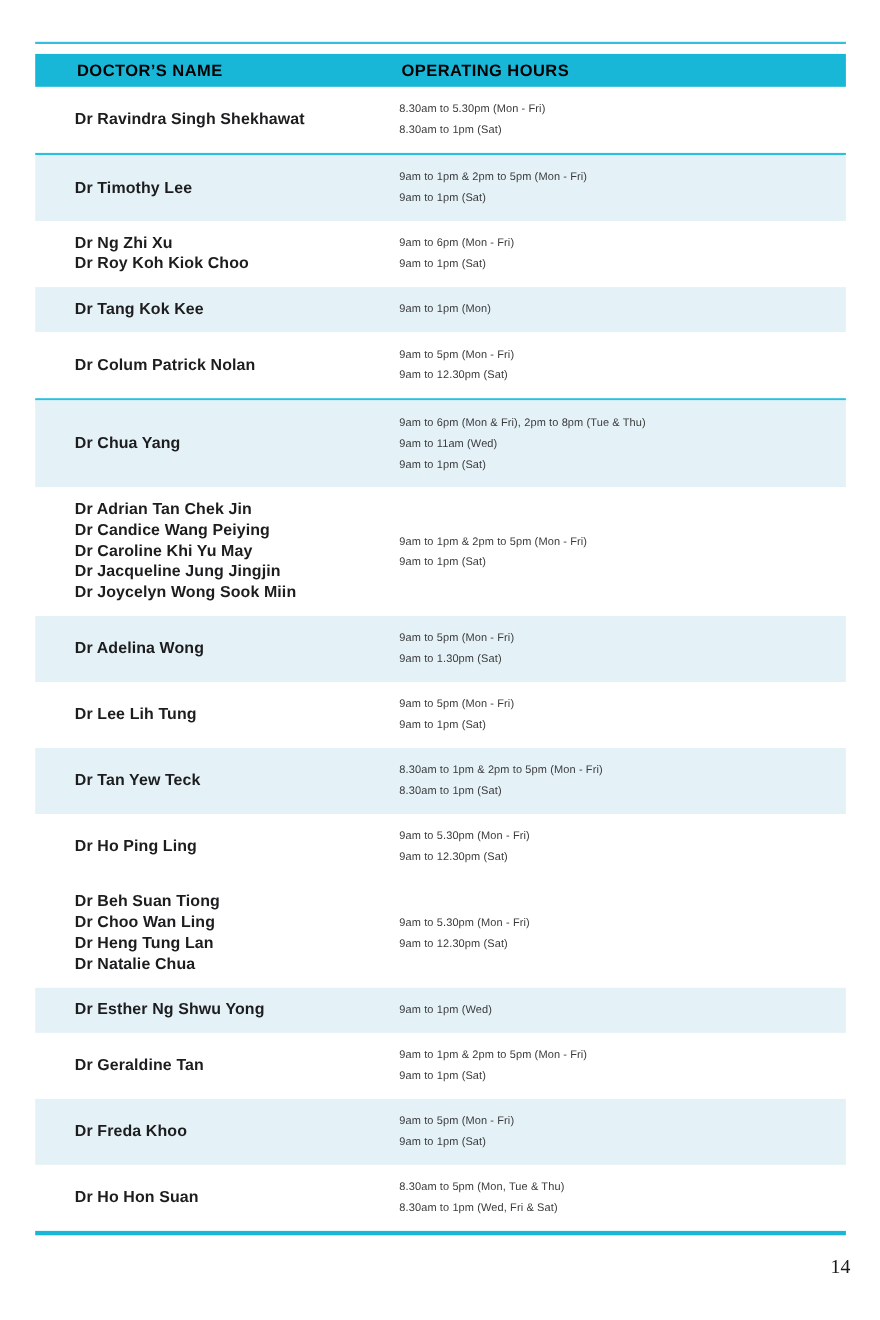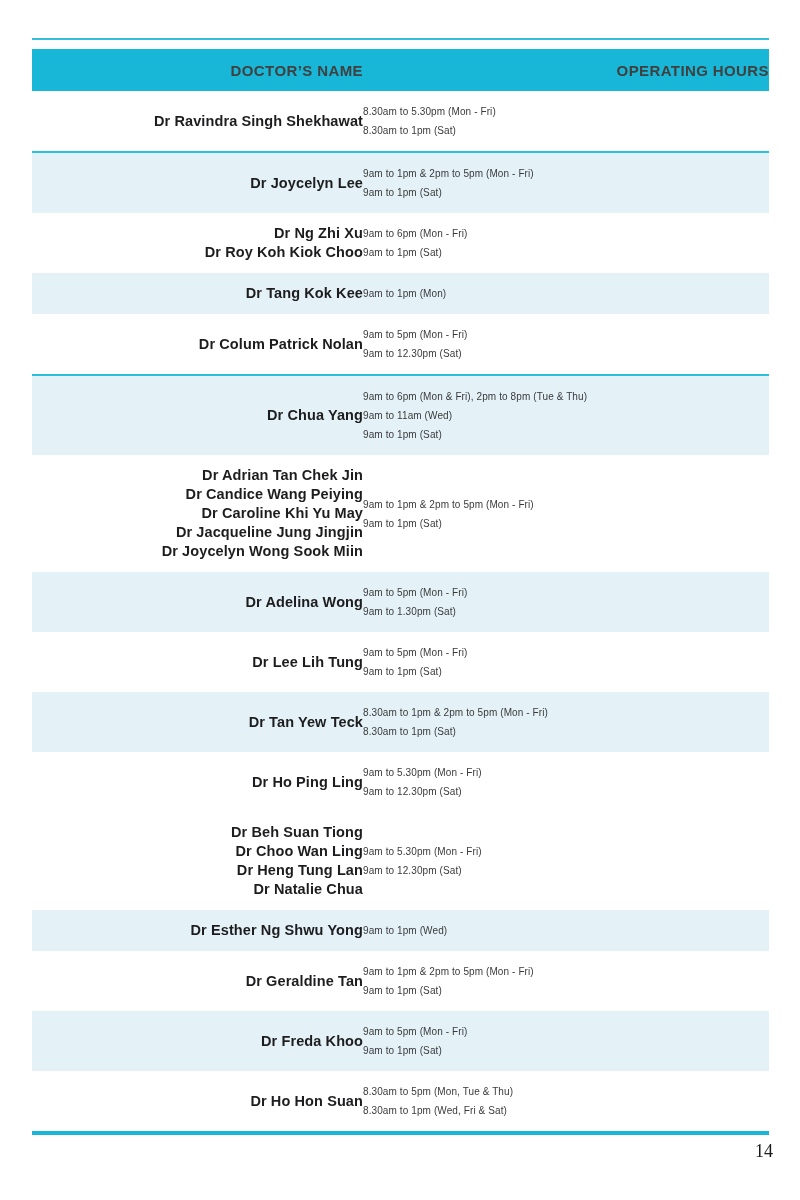"DOCTOR’S NAME" .header-row { color: #404040 -> #000000; height: 42px -> 30px; text-align: right -> none }
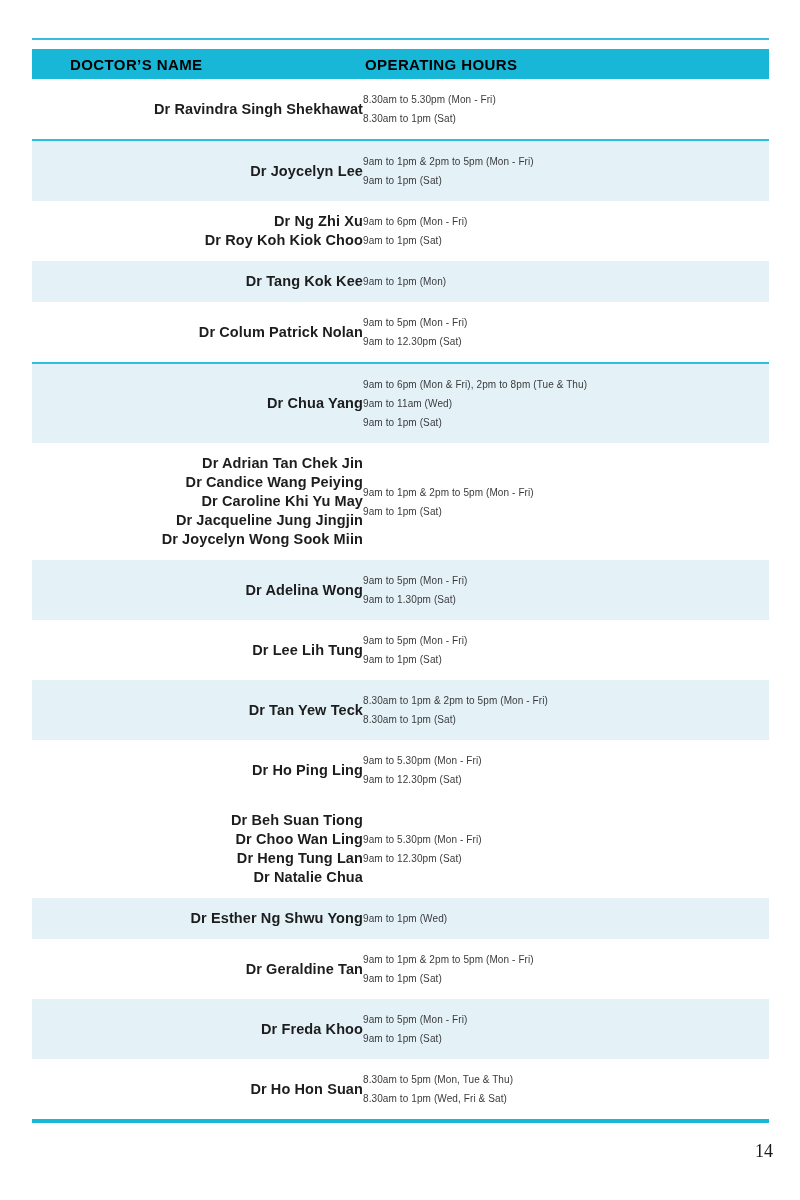"Dr Ravindra Singh Shekhawat" .cell-names { text-align: right -> none }
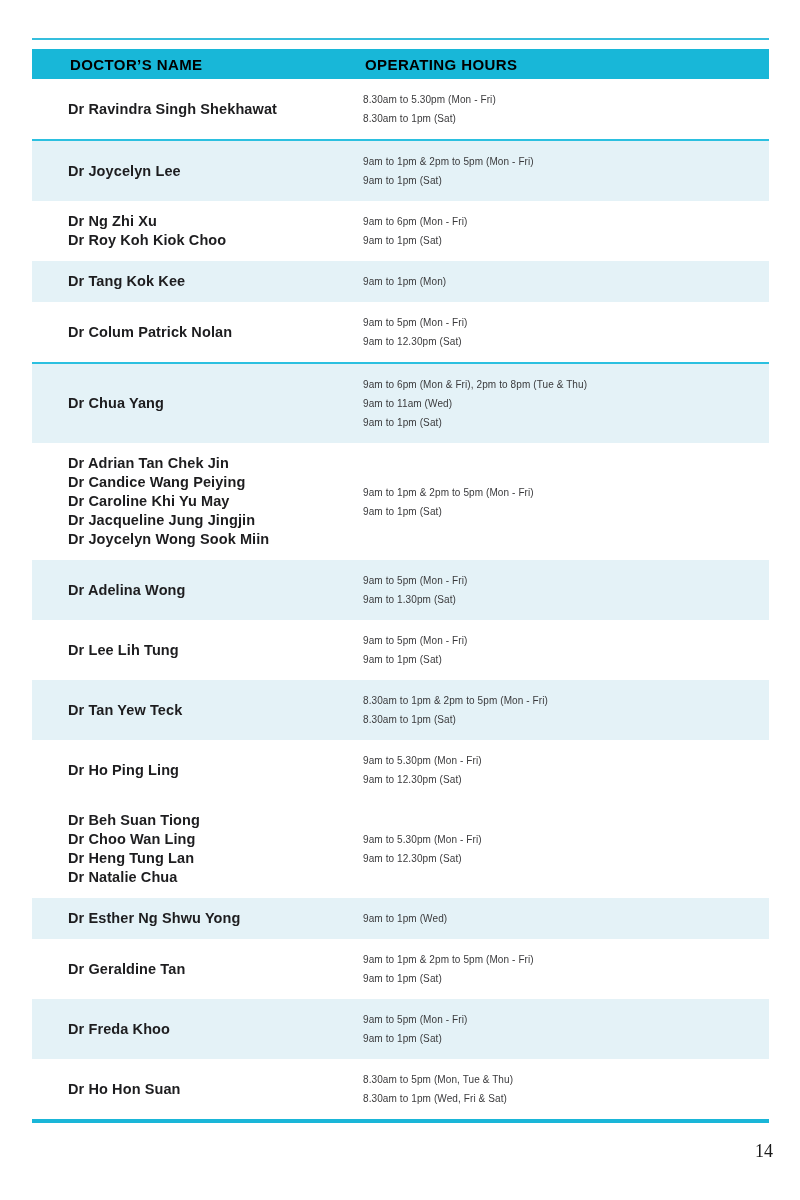"Dr Joycelyn Lee" div { text: Joycelyn -> Timothy }
